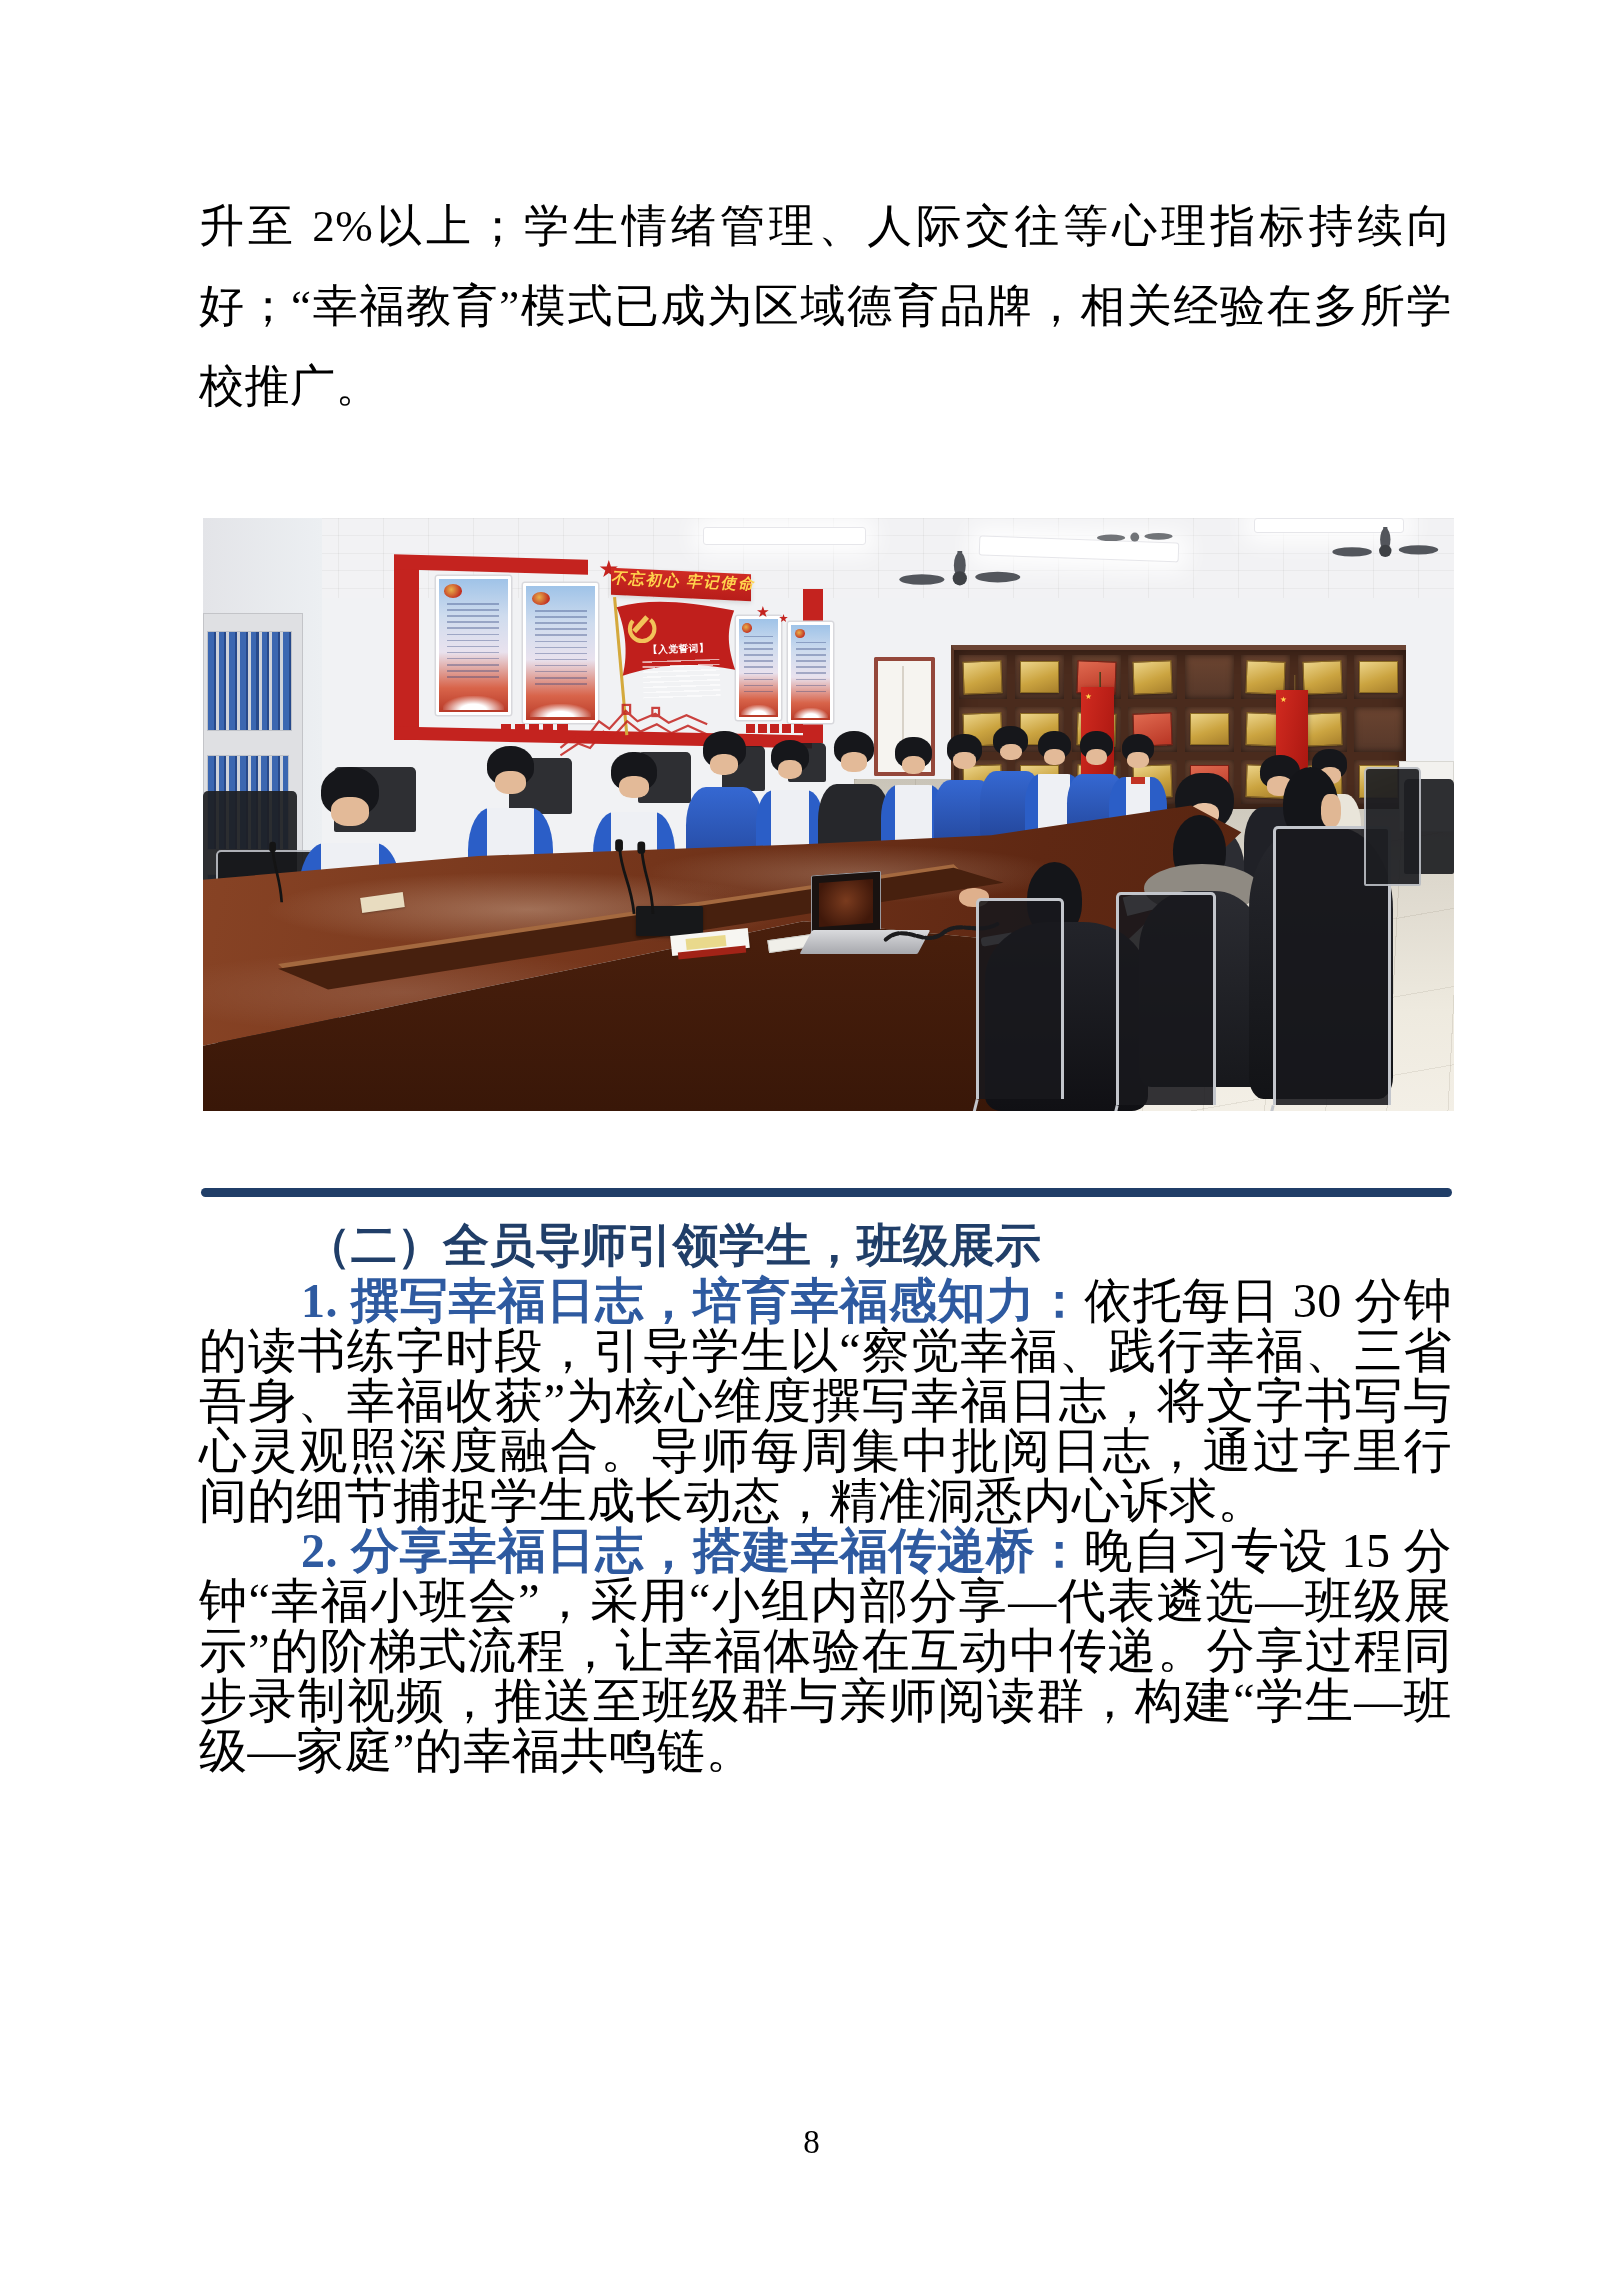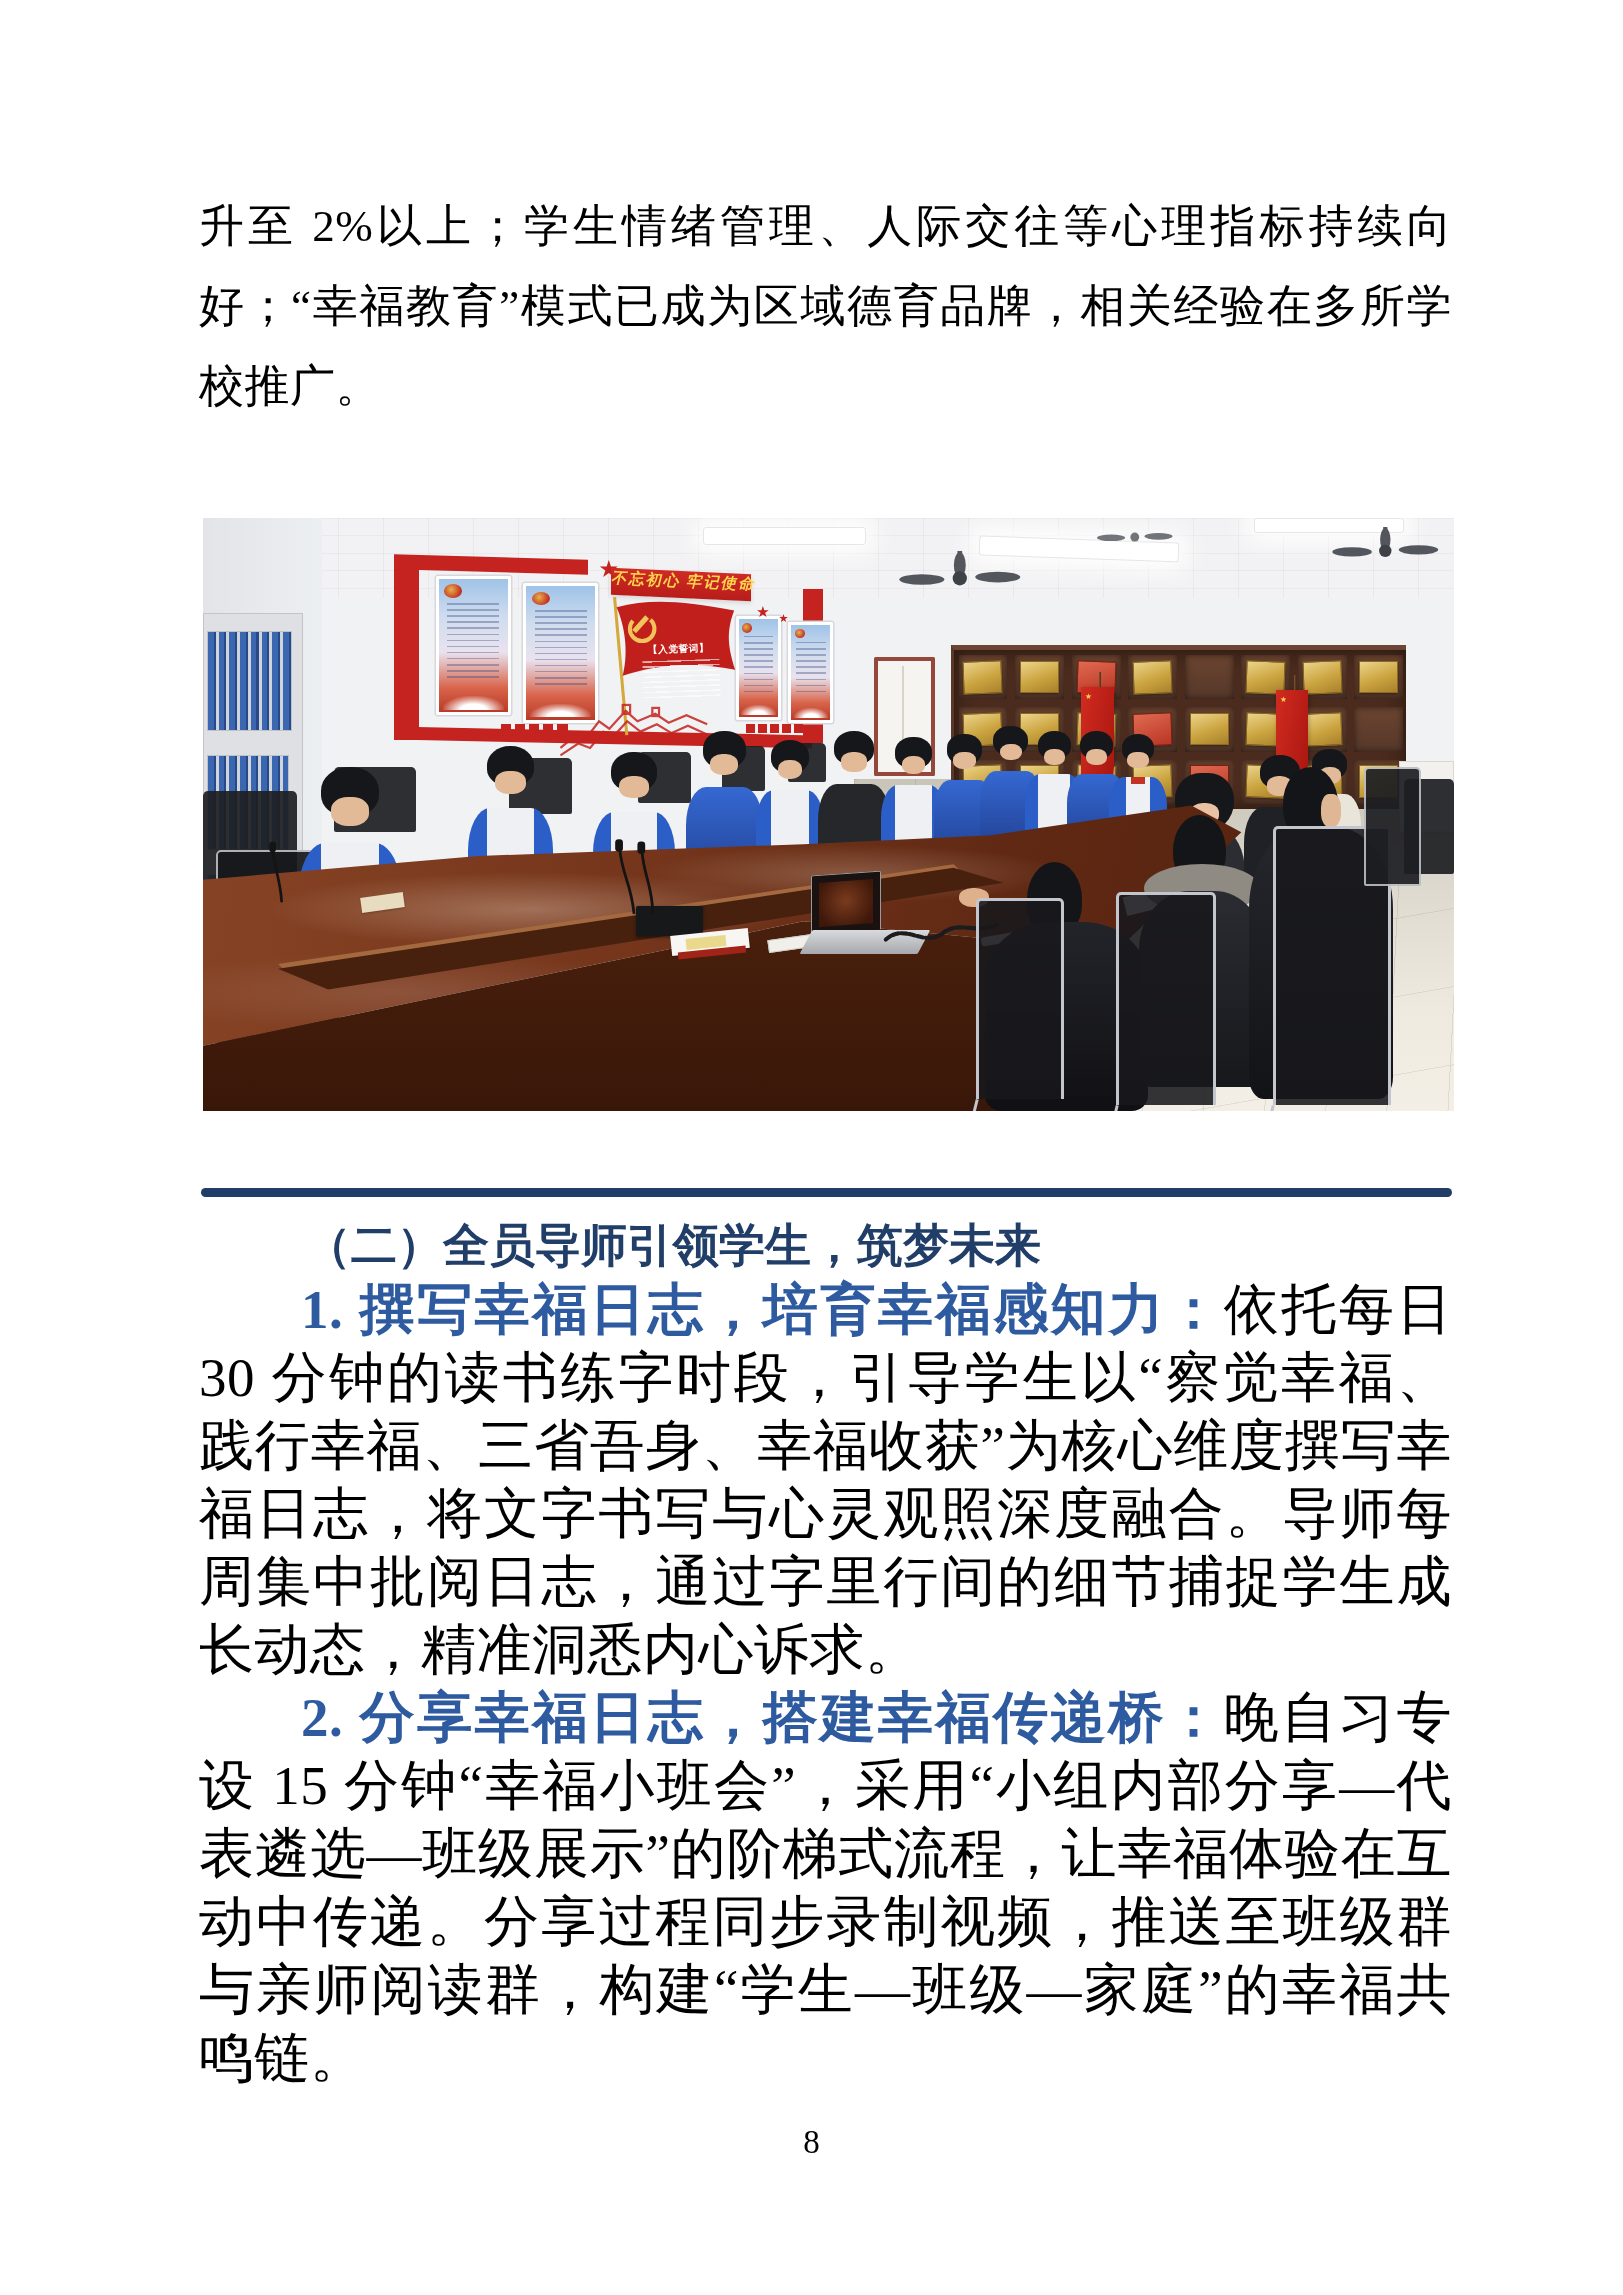"（二）全员导师引领学生，筑梦未来" h3.heading { text: 筑梦未来 -> 班级展示 }
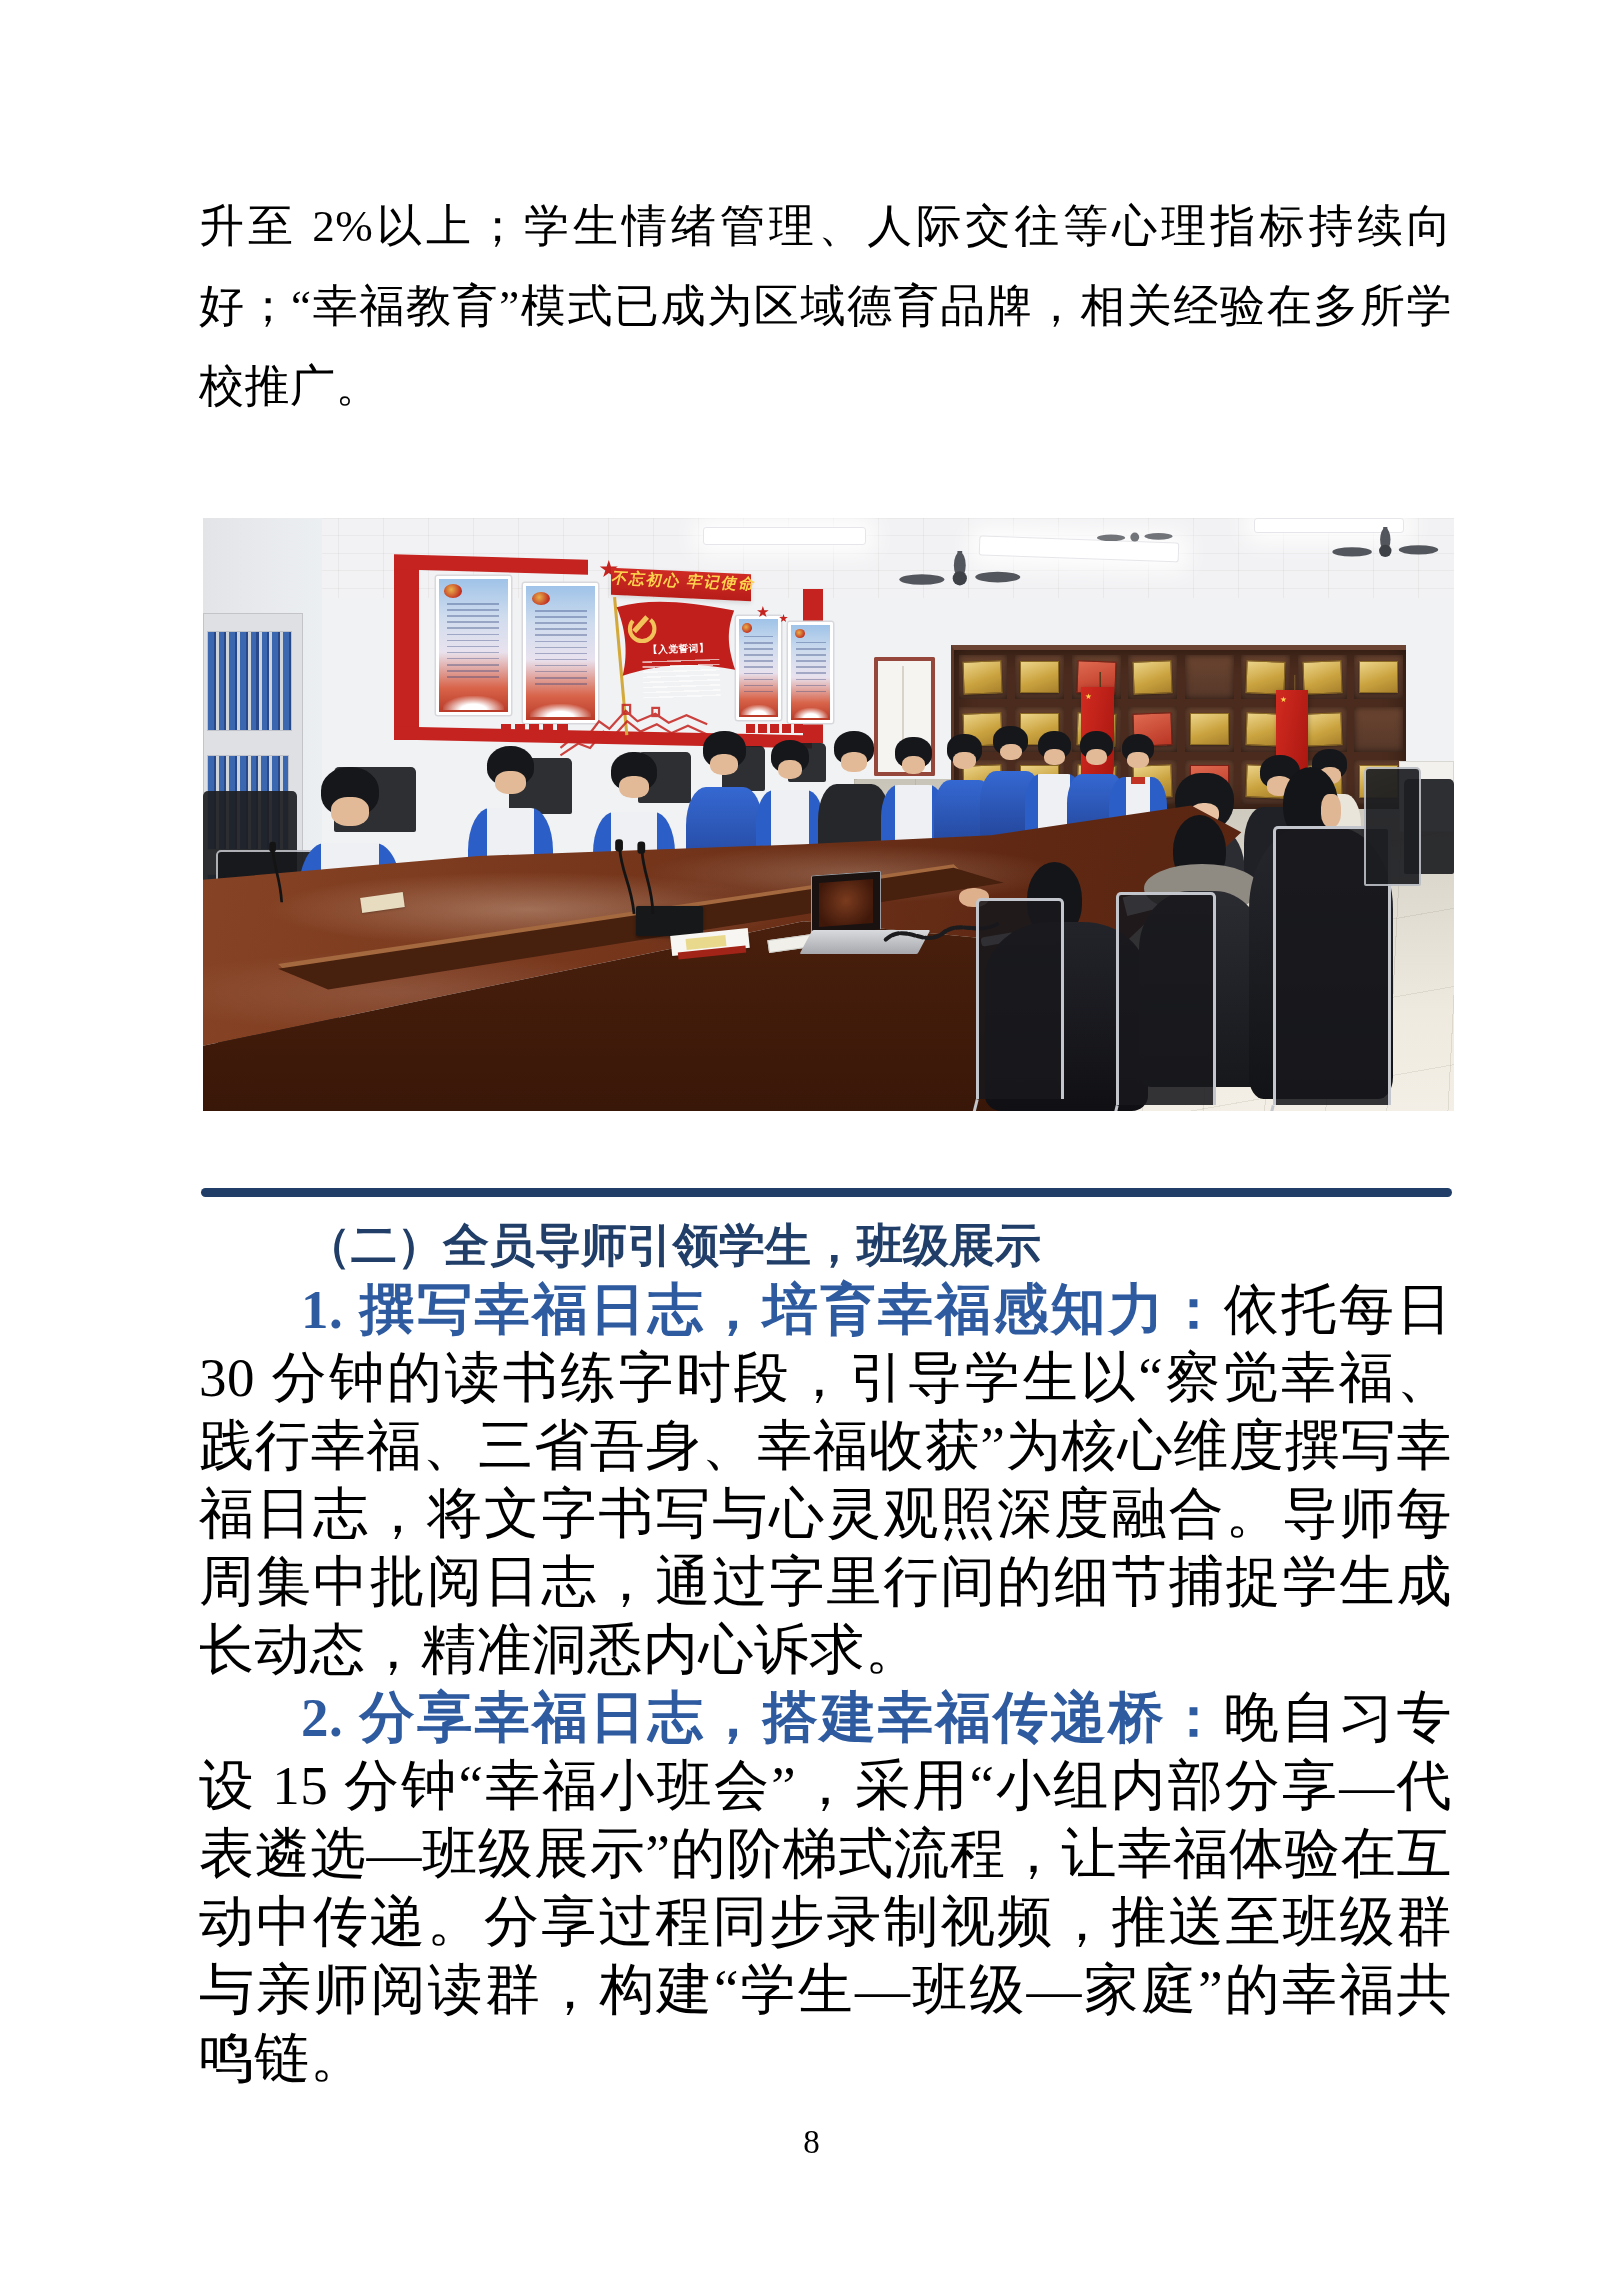"1. 撰写幸福日志，培育幸福感知力：依托每日 30" .body-flow p { font-size: 55px -> 48px; line-height: 68px -> 50px }
